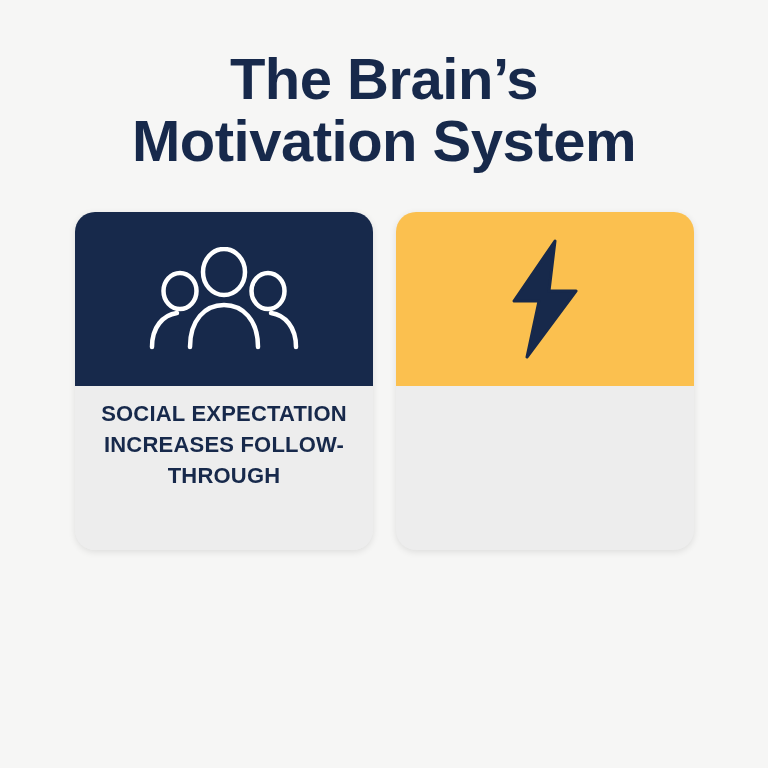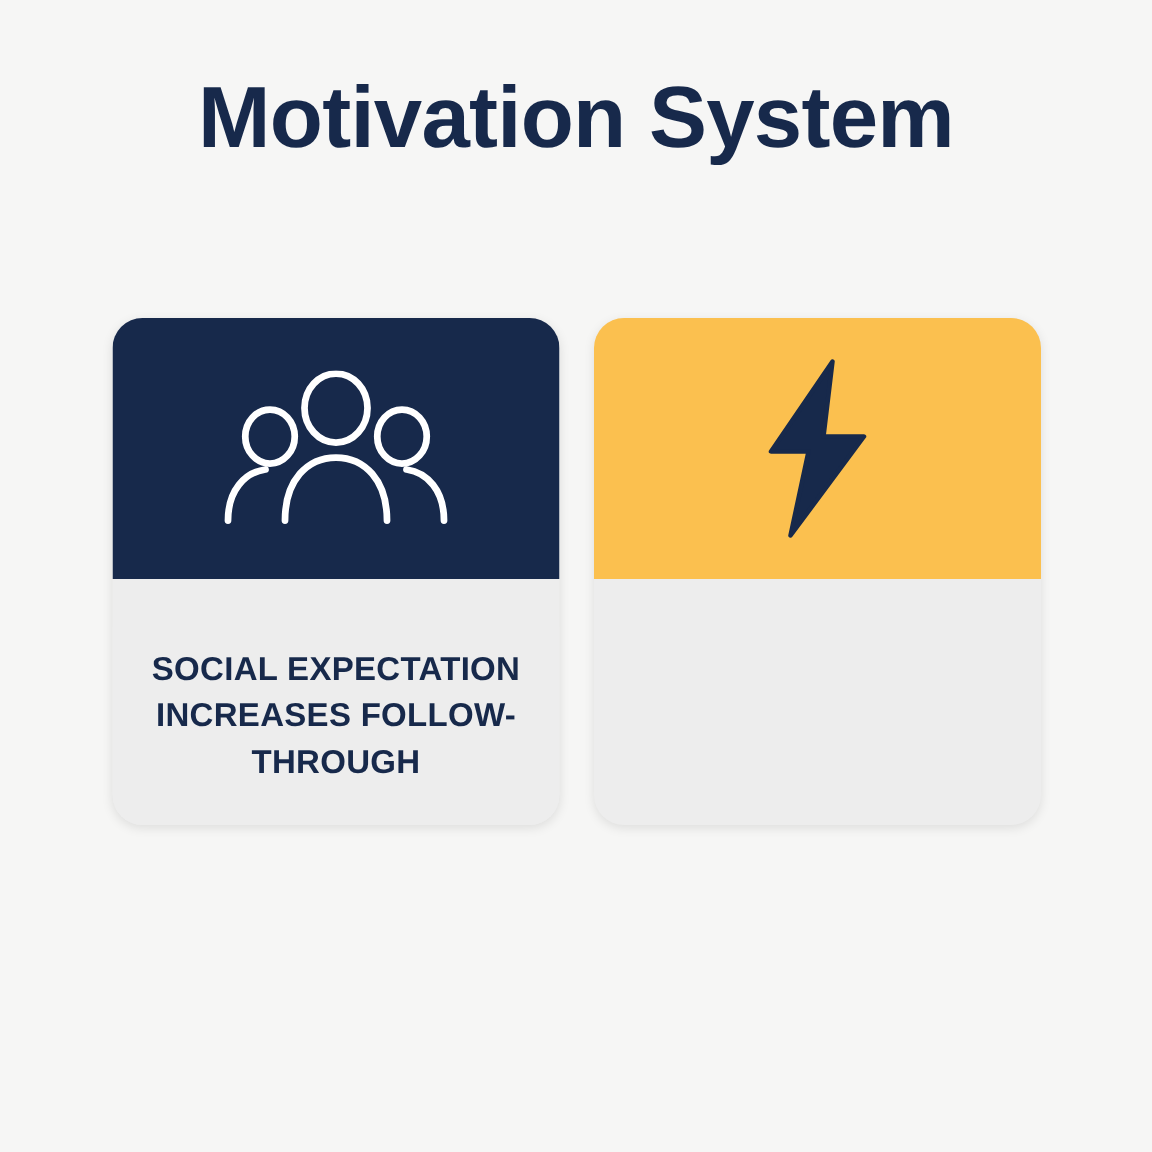"The Brain’s" span.title-line { html: none -> <span>The Brain’s</span> }
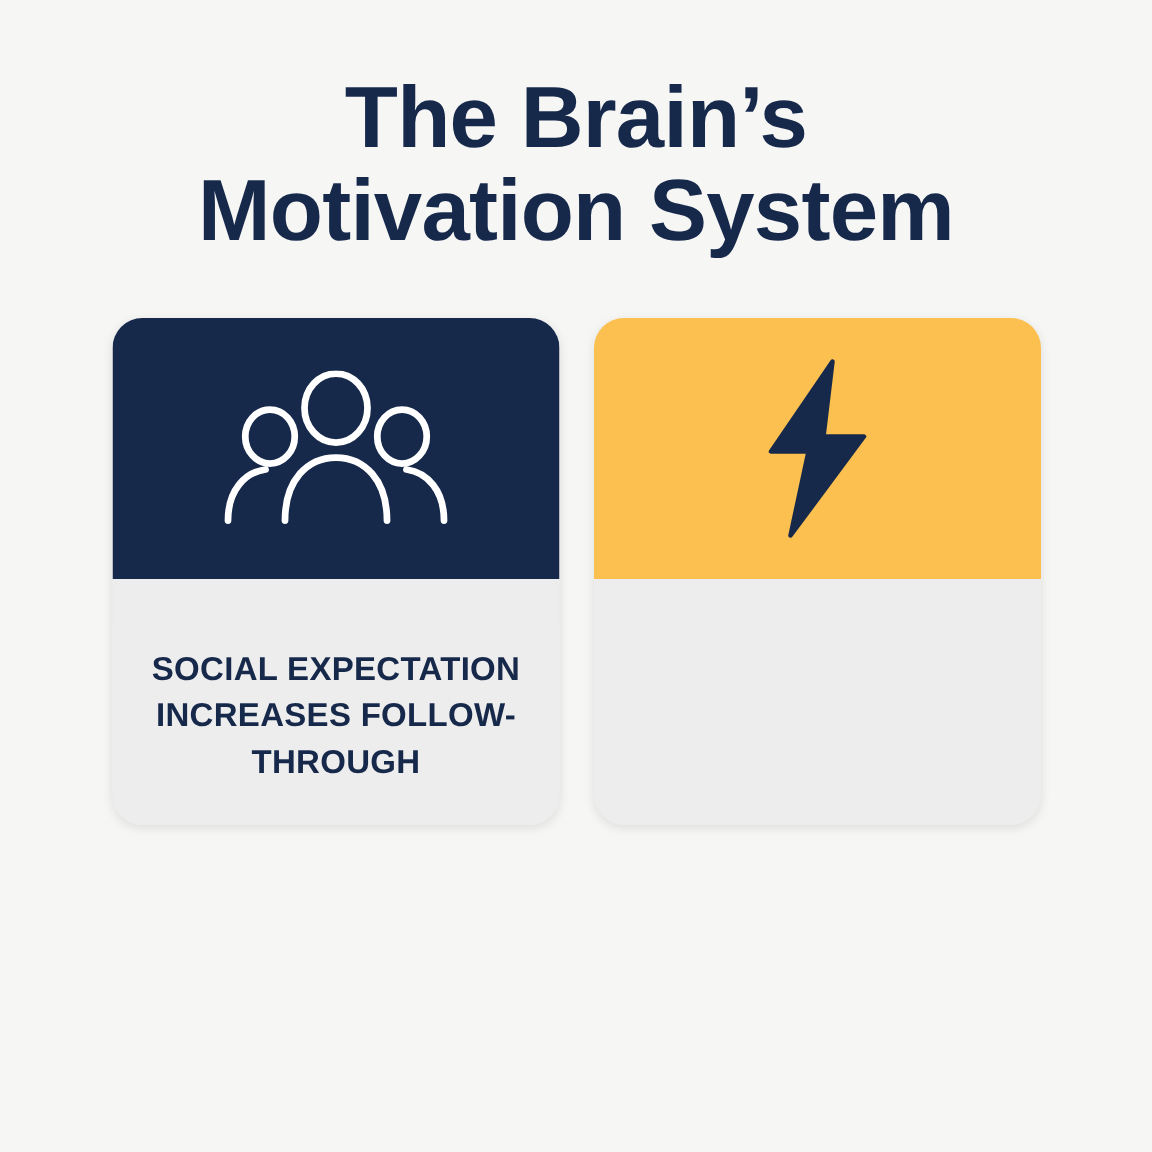"SOCIAL EXPECTATION INCREASES" .card-body { margin-top: 32px -> none }
